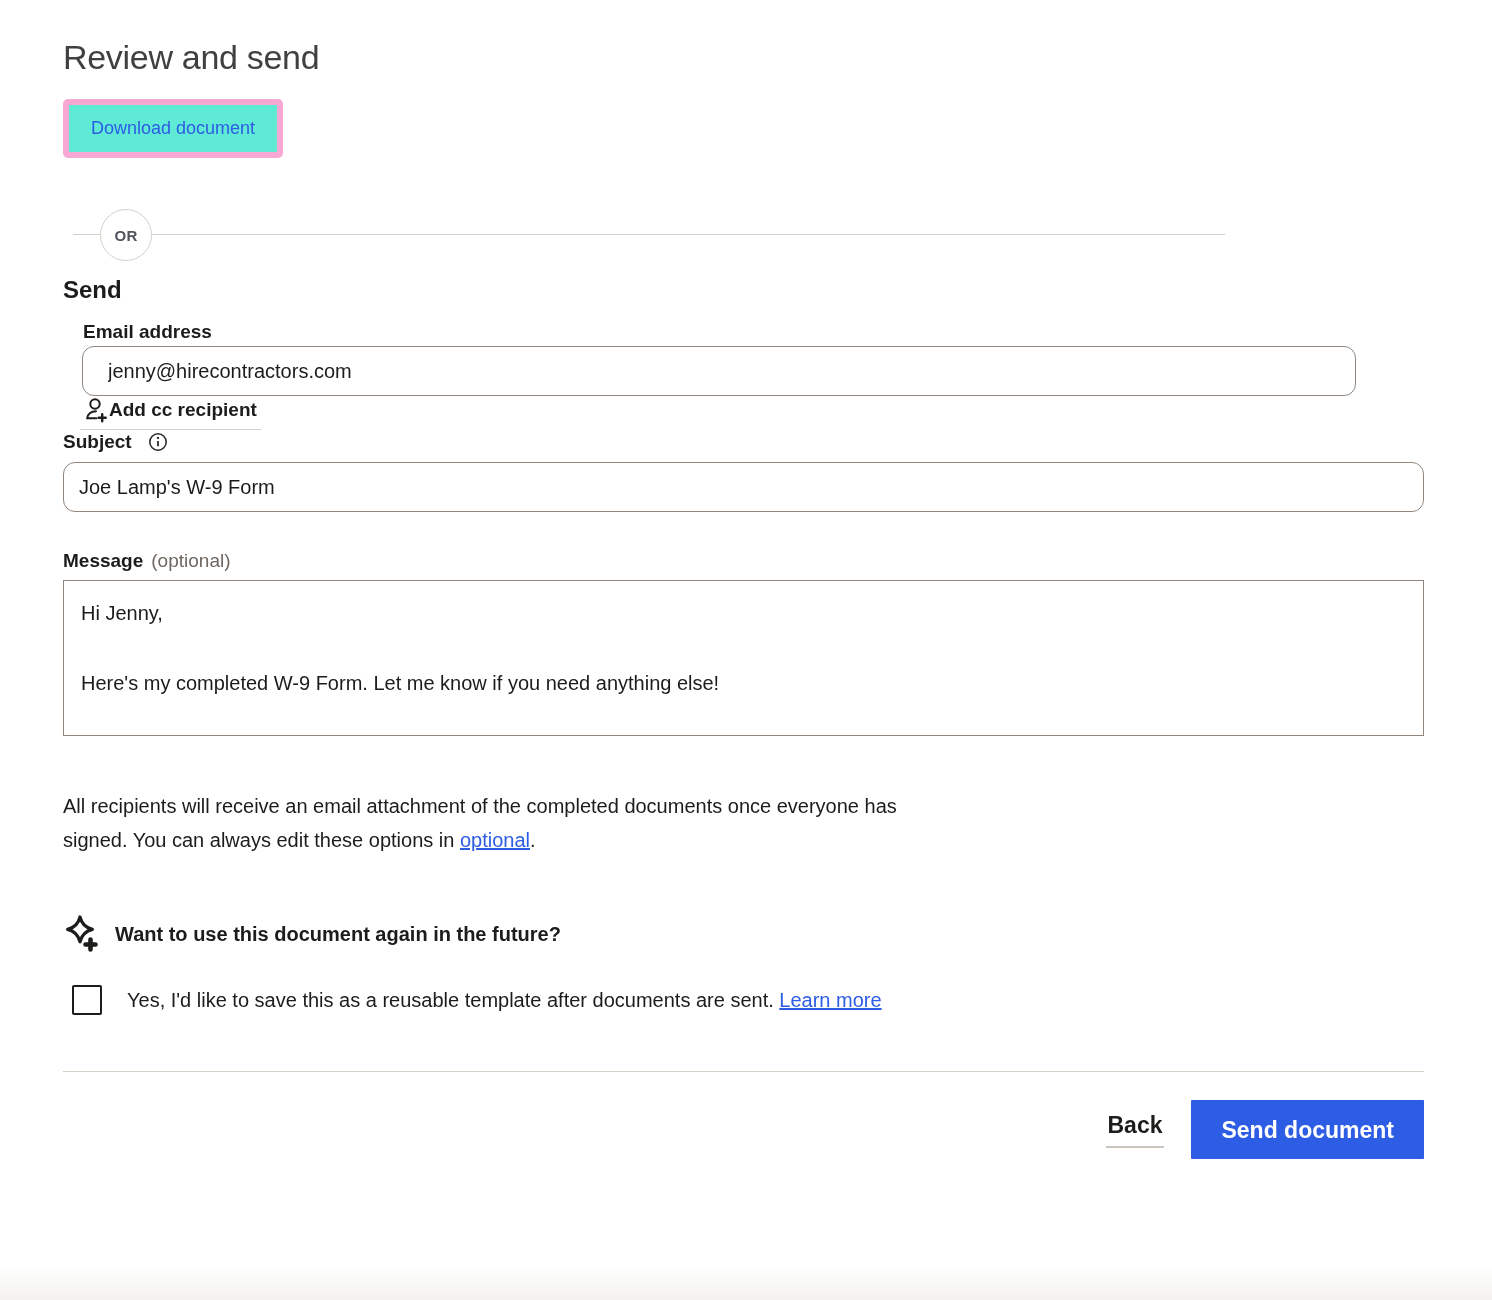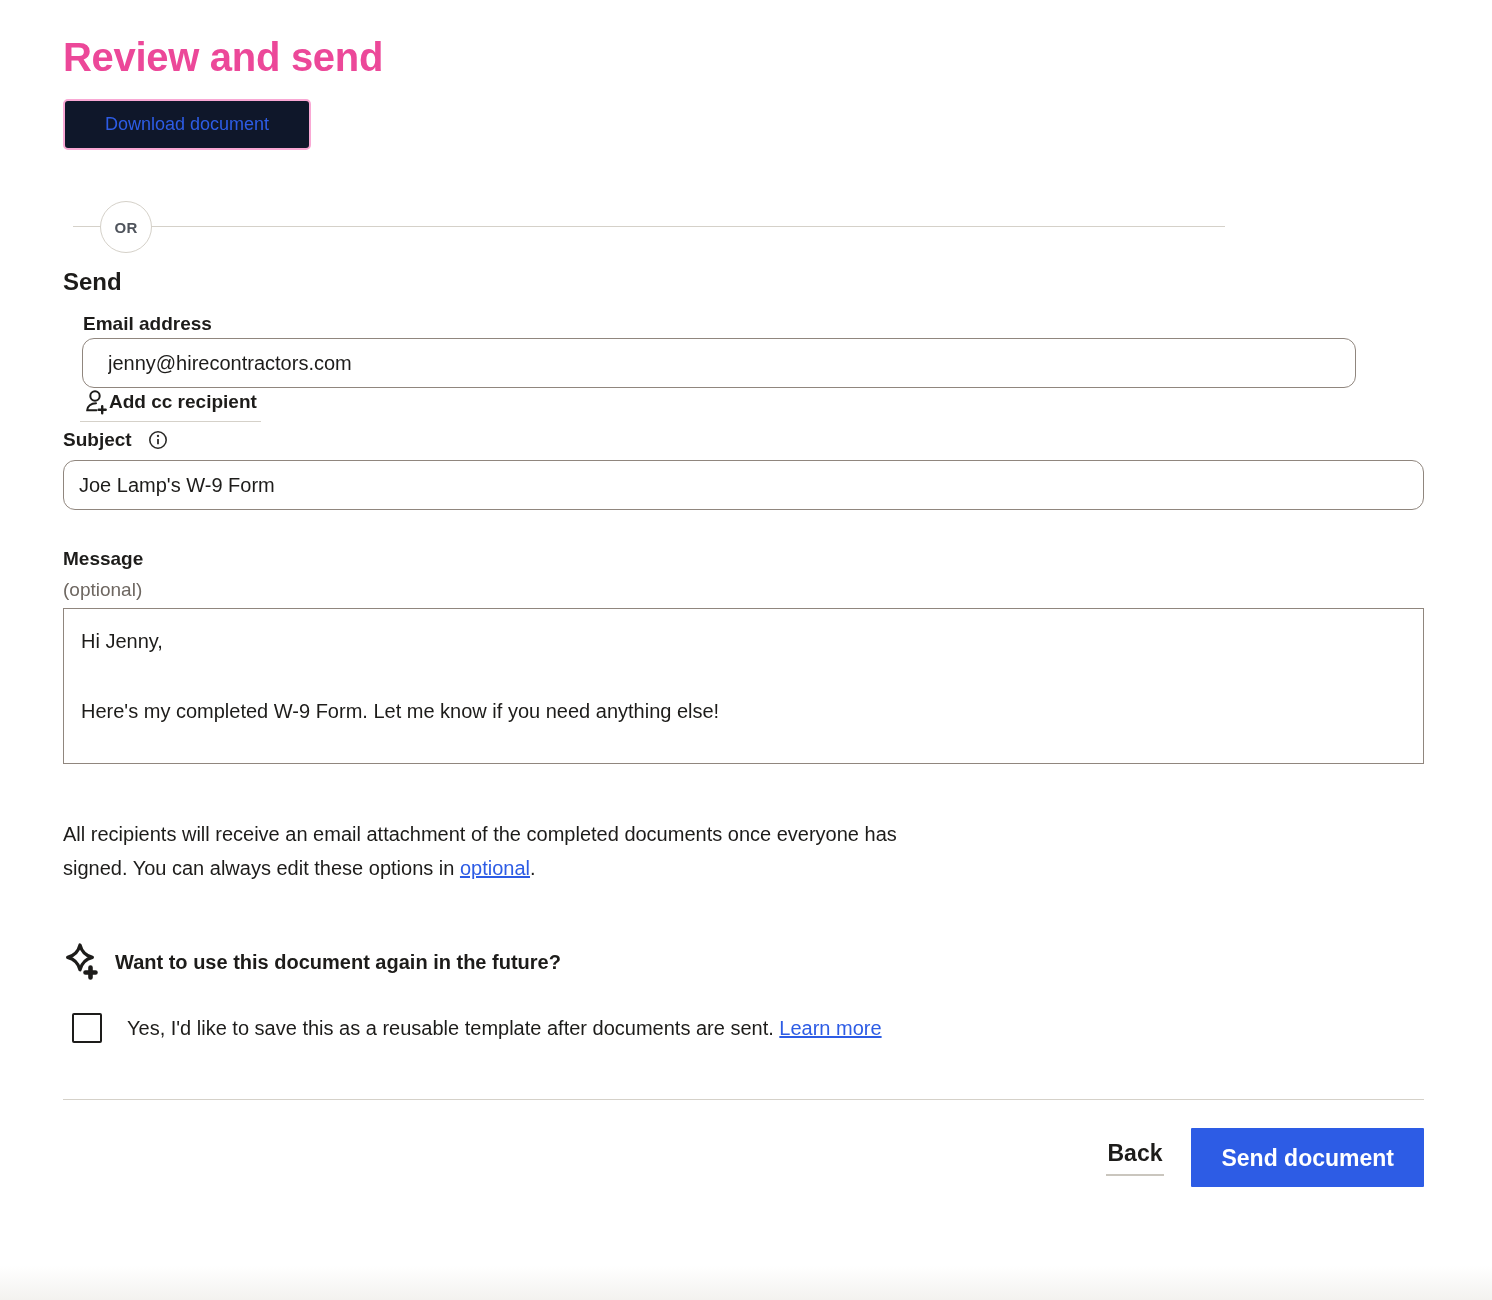"Review and send" h1.page-title { color: #ec4899 -> #404040; font-size: 40px -> 34px; font-weight: 700 -> 400 }
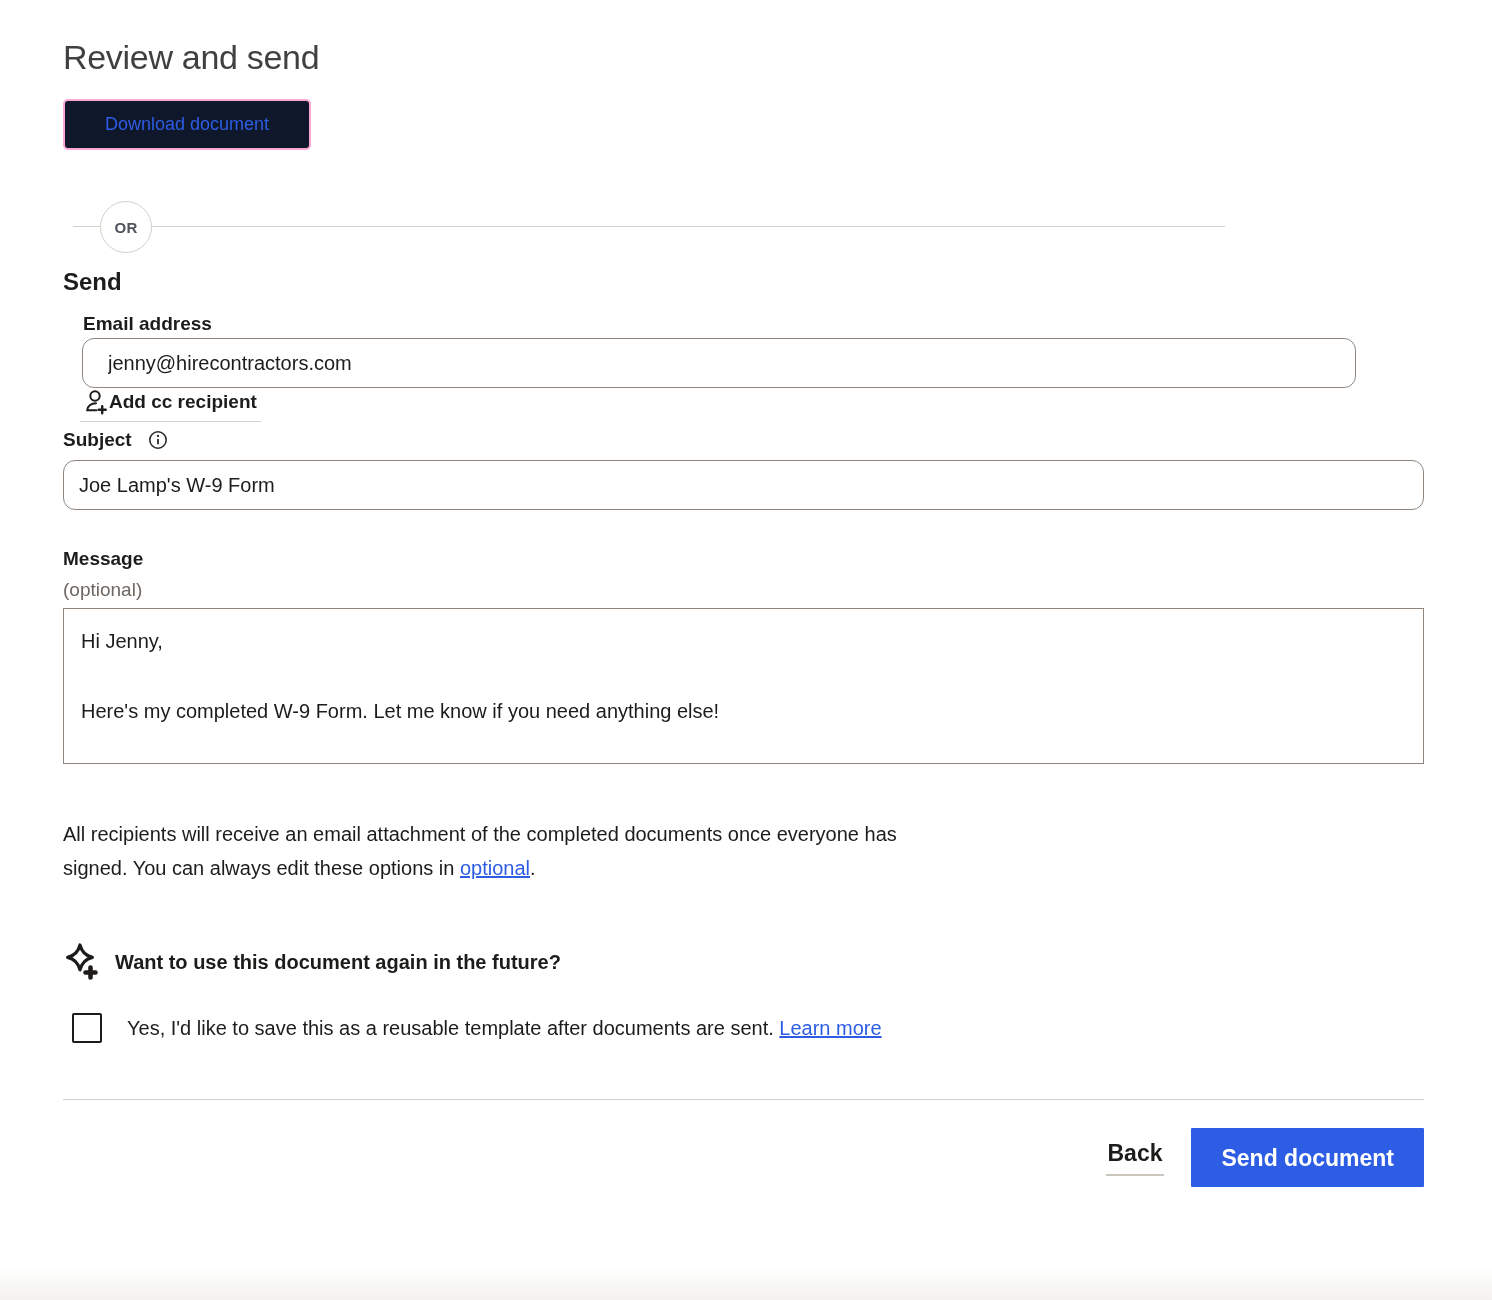"Download document" .download-btn { background: #0f172a -> #5eead4; border: 2px solid #f9a8d4 -> 6px solid #f9a8d4; padding: 13px 40px -> 13px 22px }
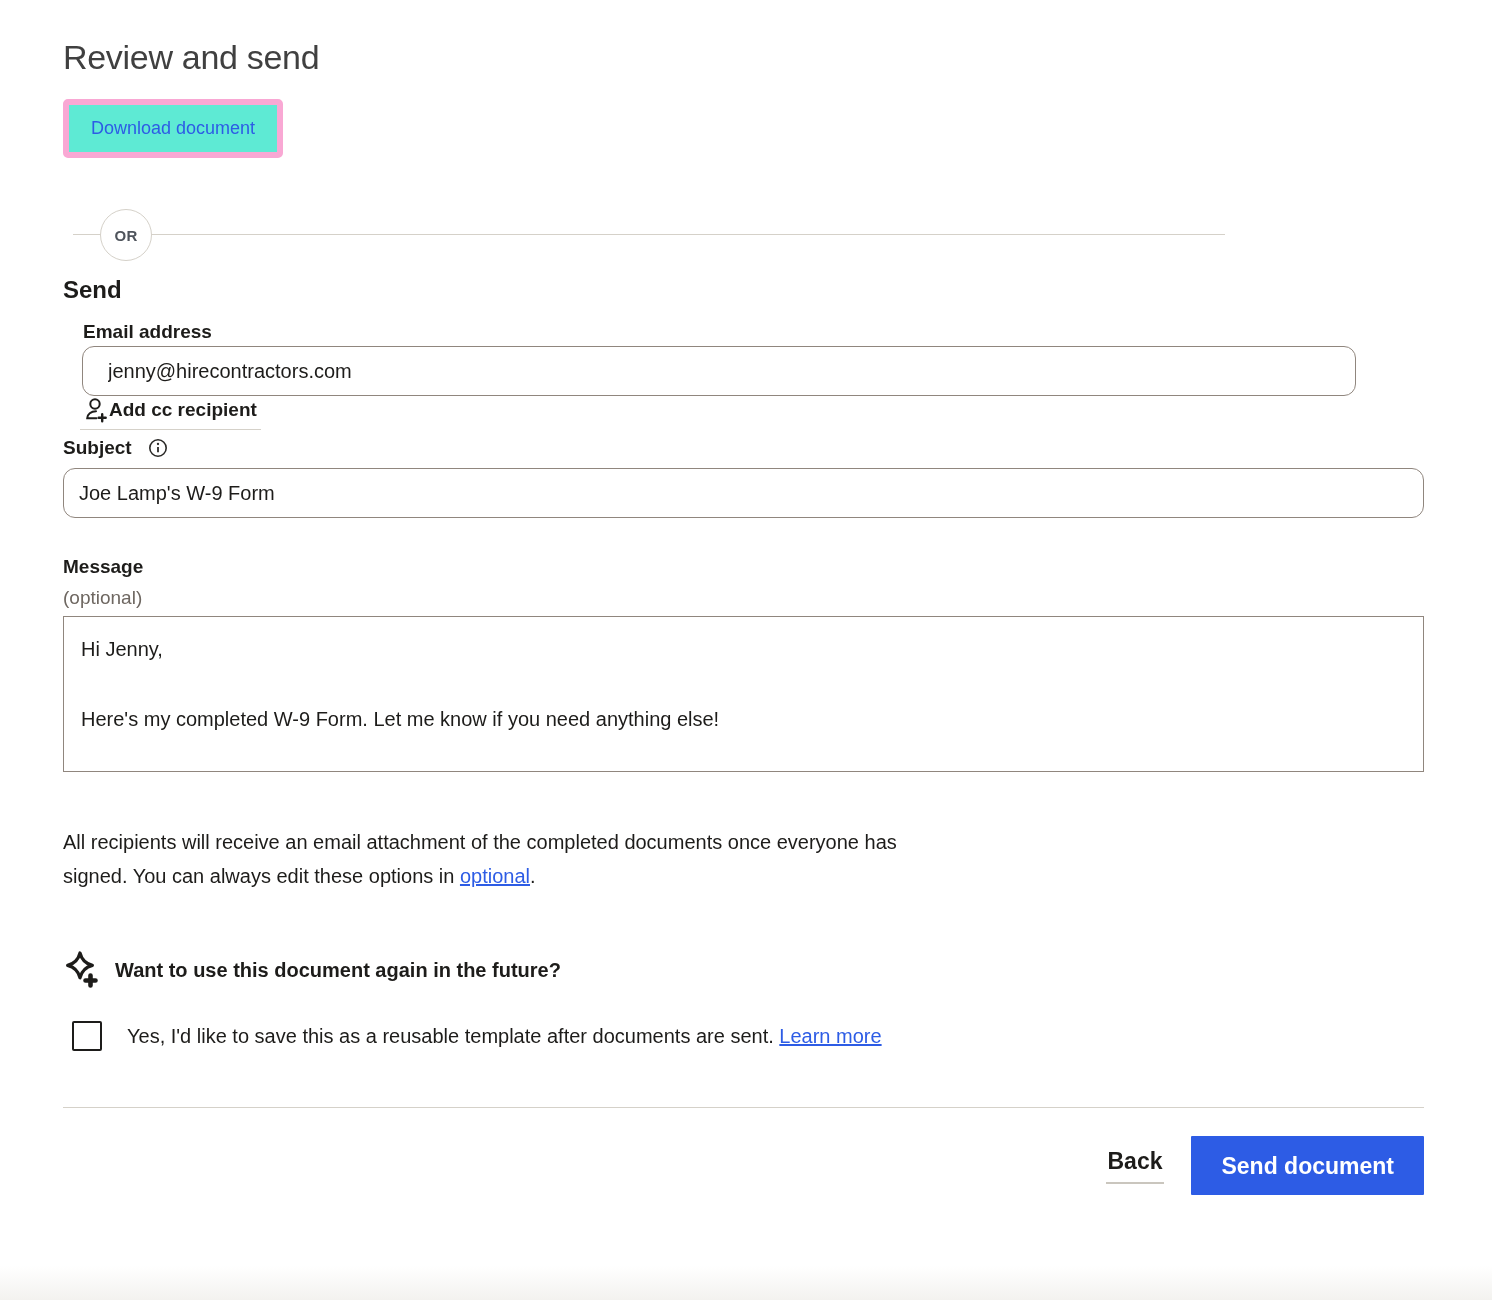"Subject" .subject-row { margin-top: 6px -> 0 }
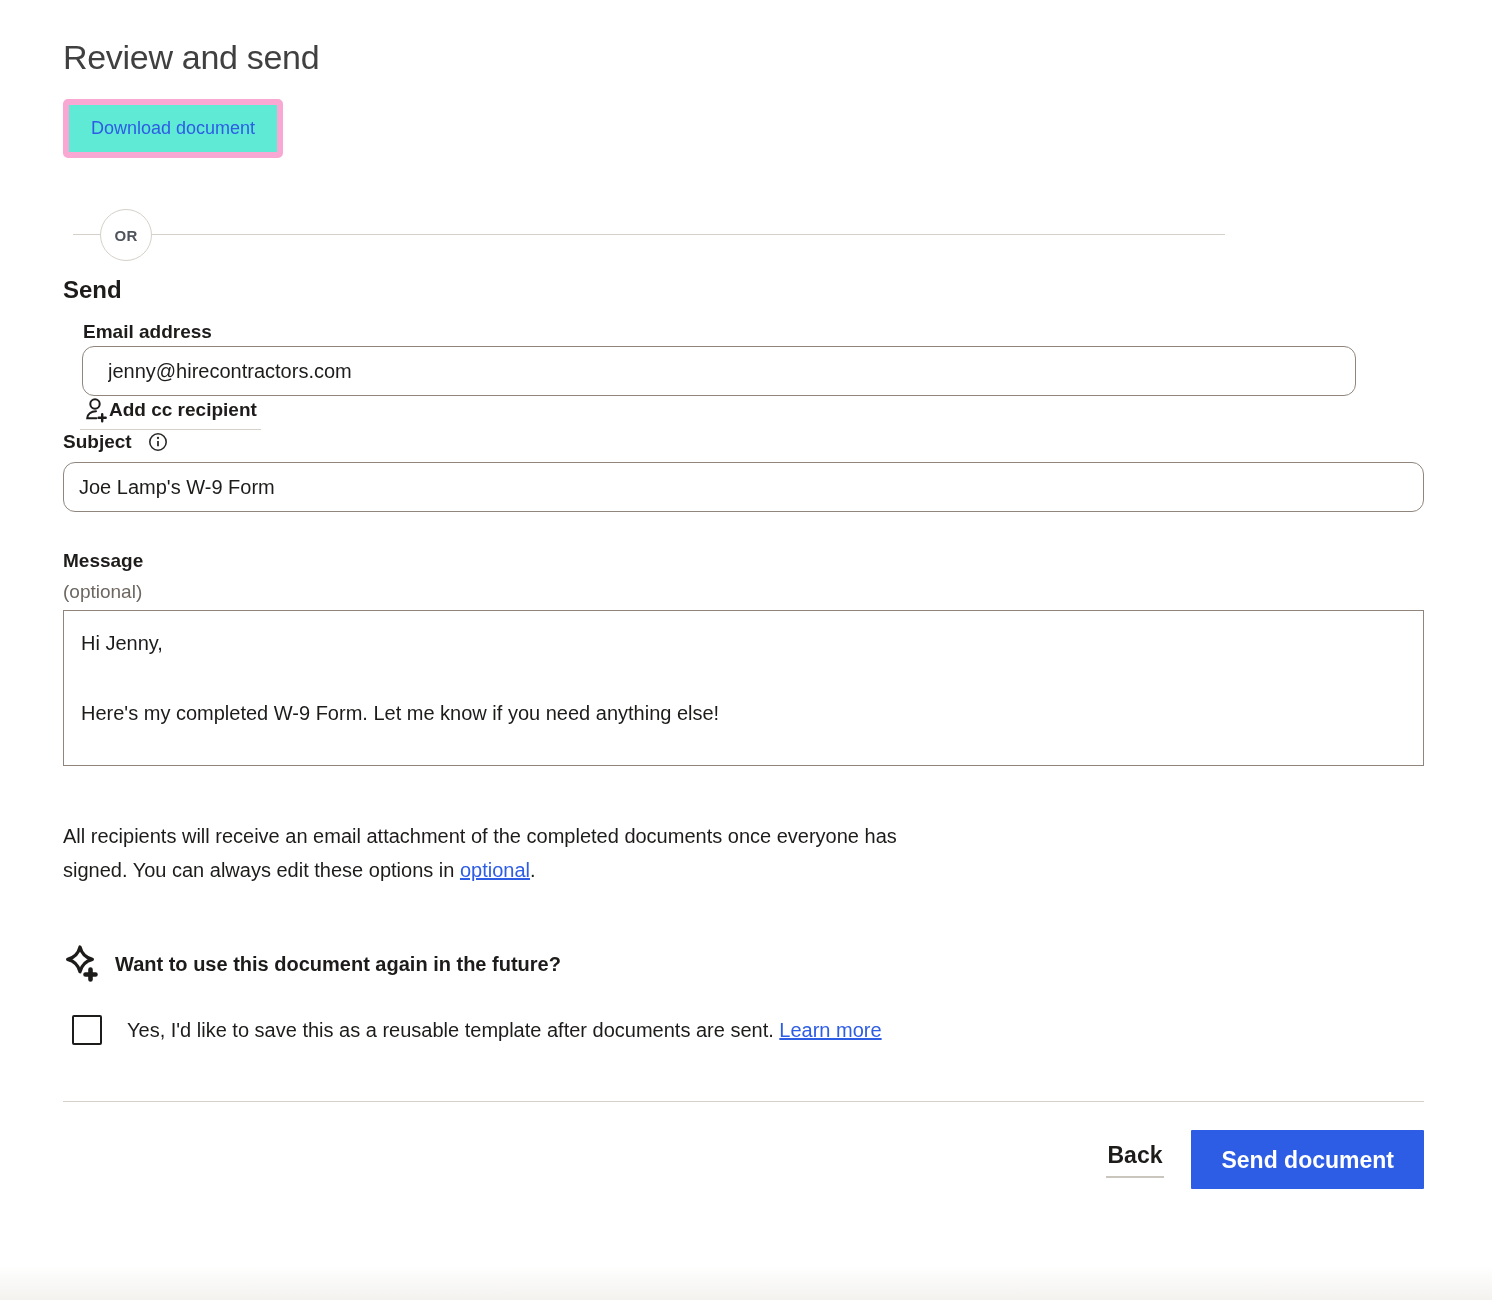"Message" .message-label-row { flex-direction: column -> none }
